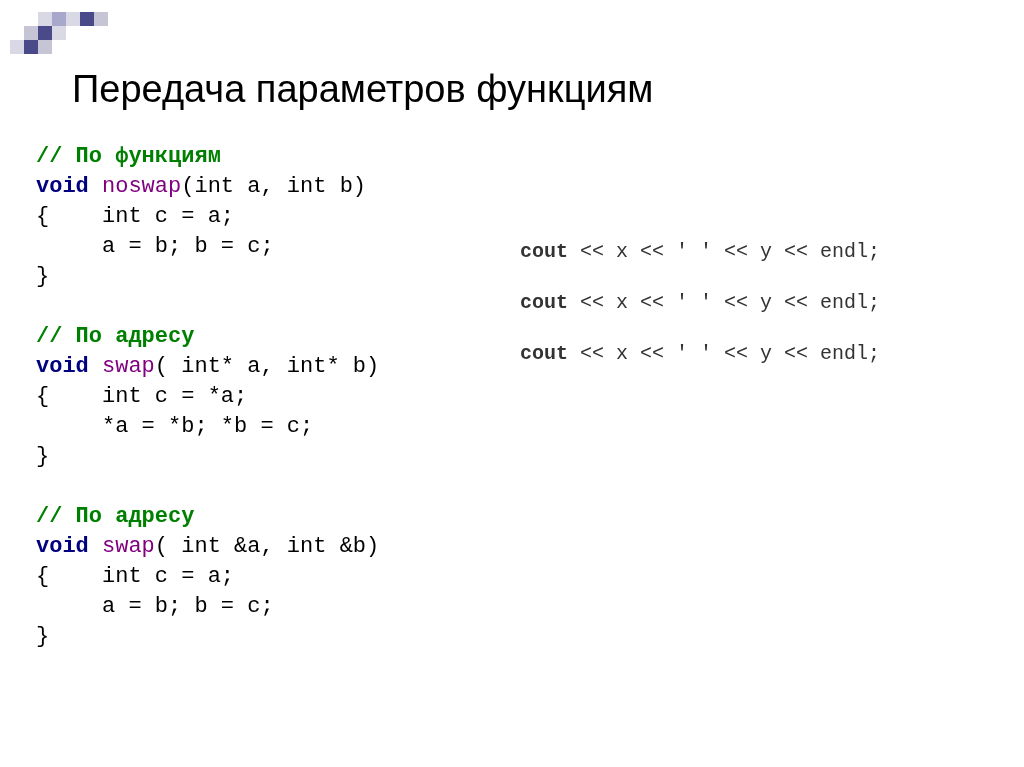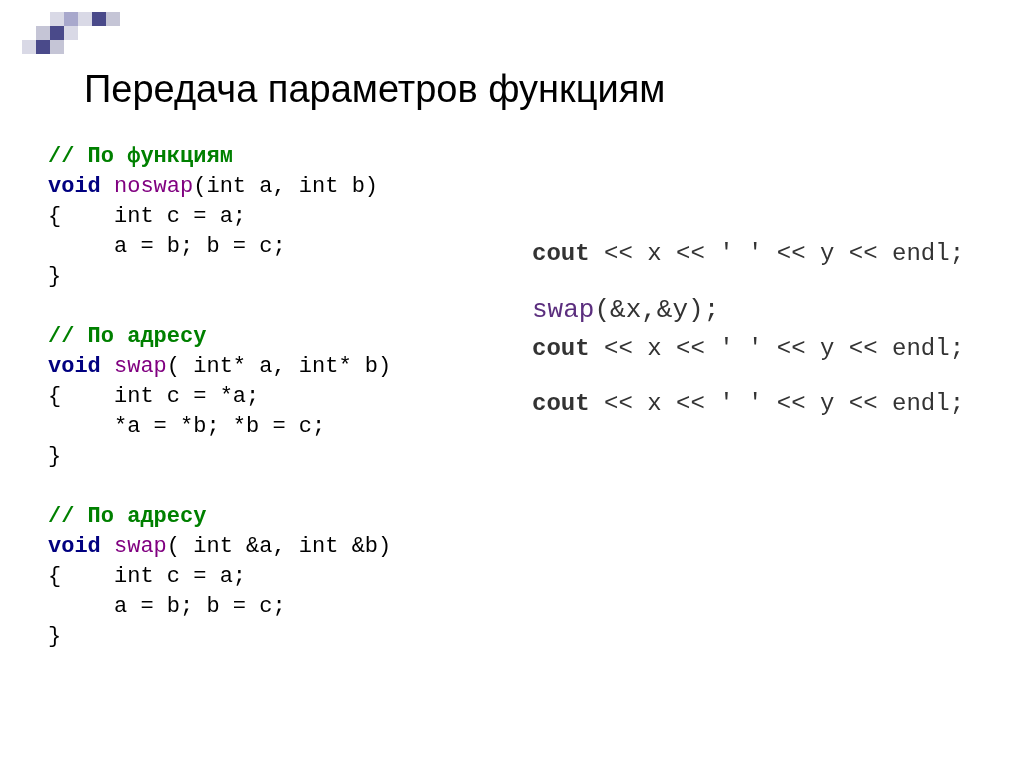"Передача параметров функциям" .slide { margin-left: 12px -> none }
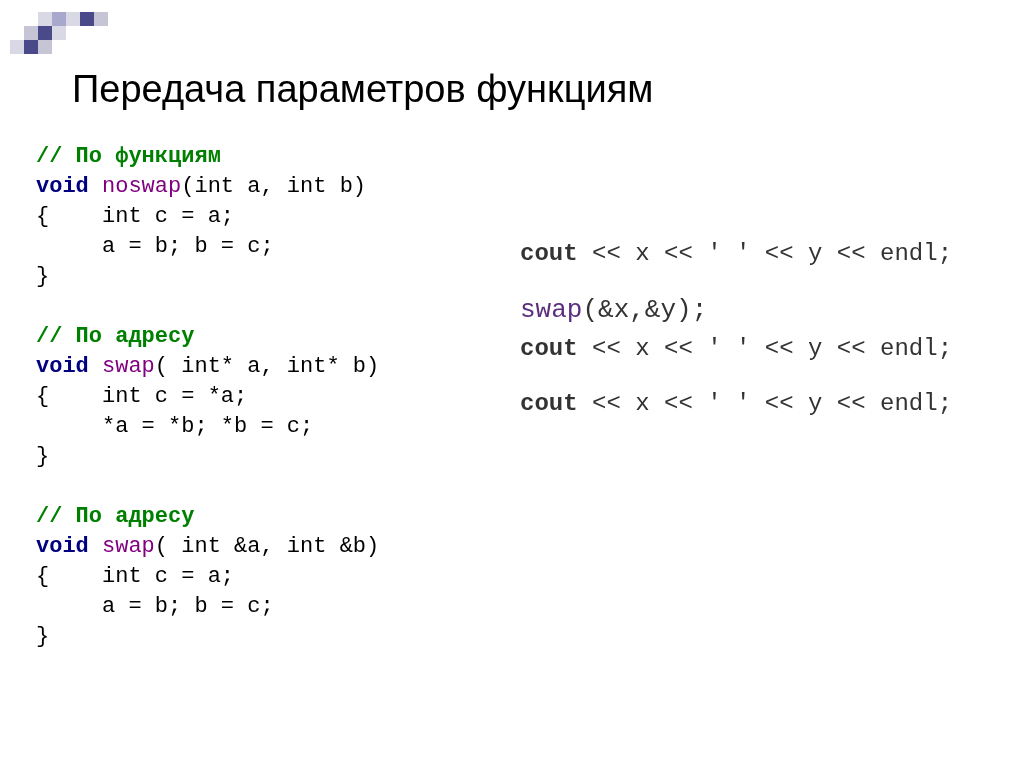"cout << x << '" .cout-line { font-size: 24px -> 20px }
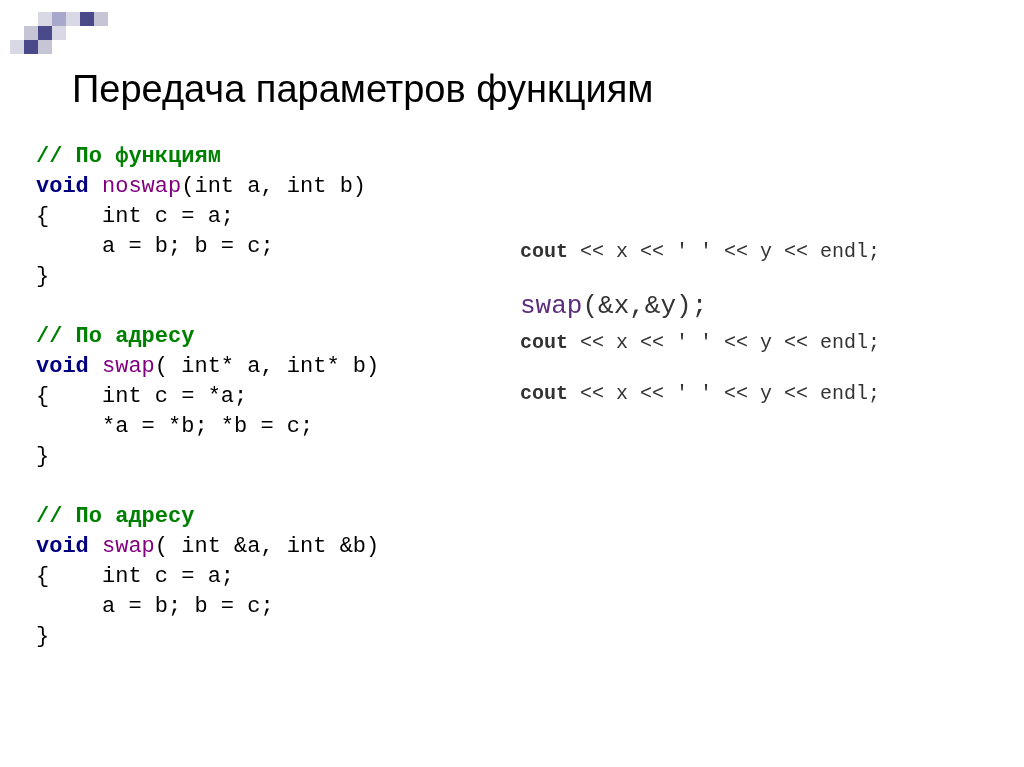"swap(&x,&y);" div.call-line { html: <div> <span>swap</span><span>(&amp;x,&amp;y);</span> </div> -> none }
